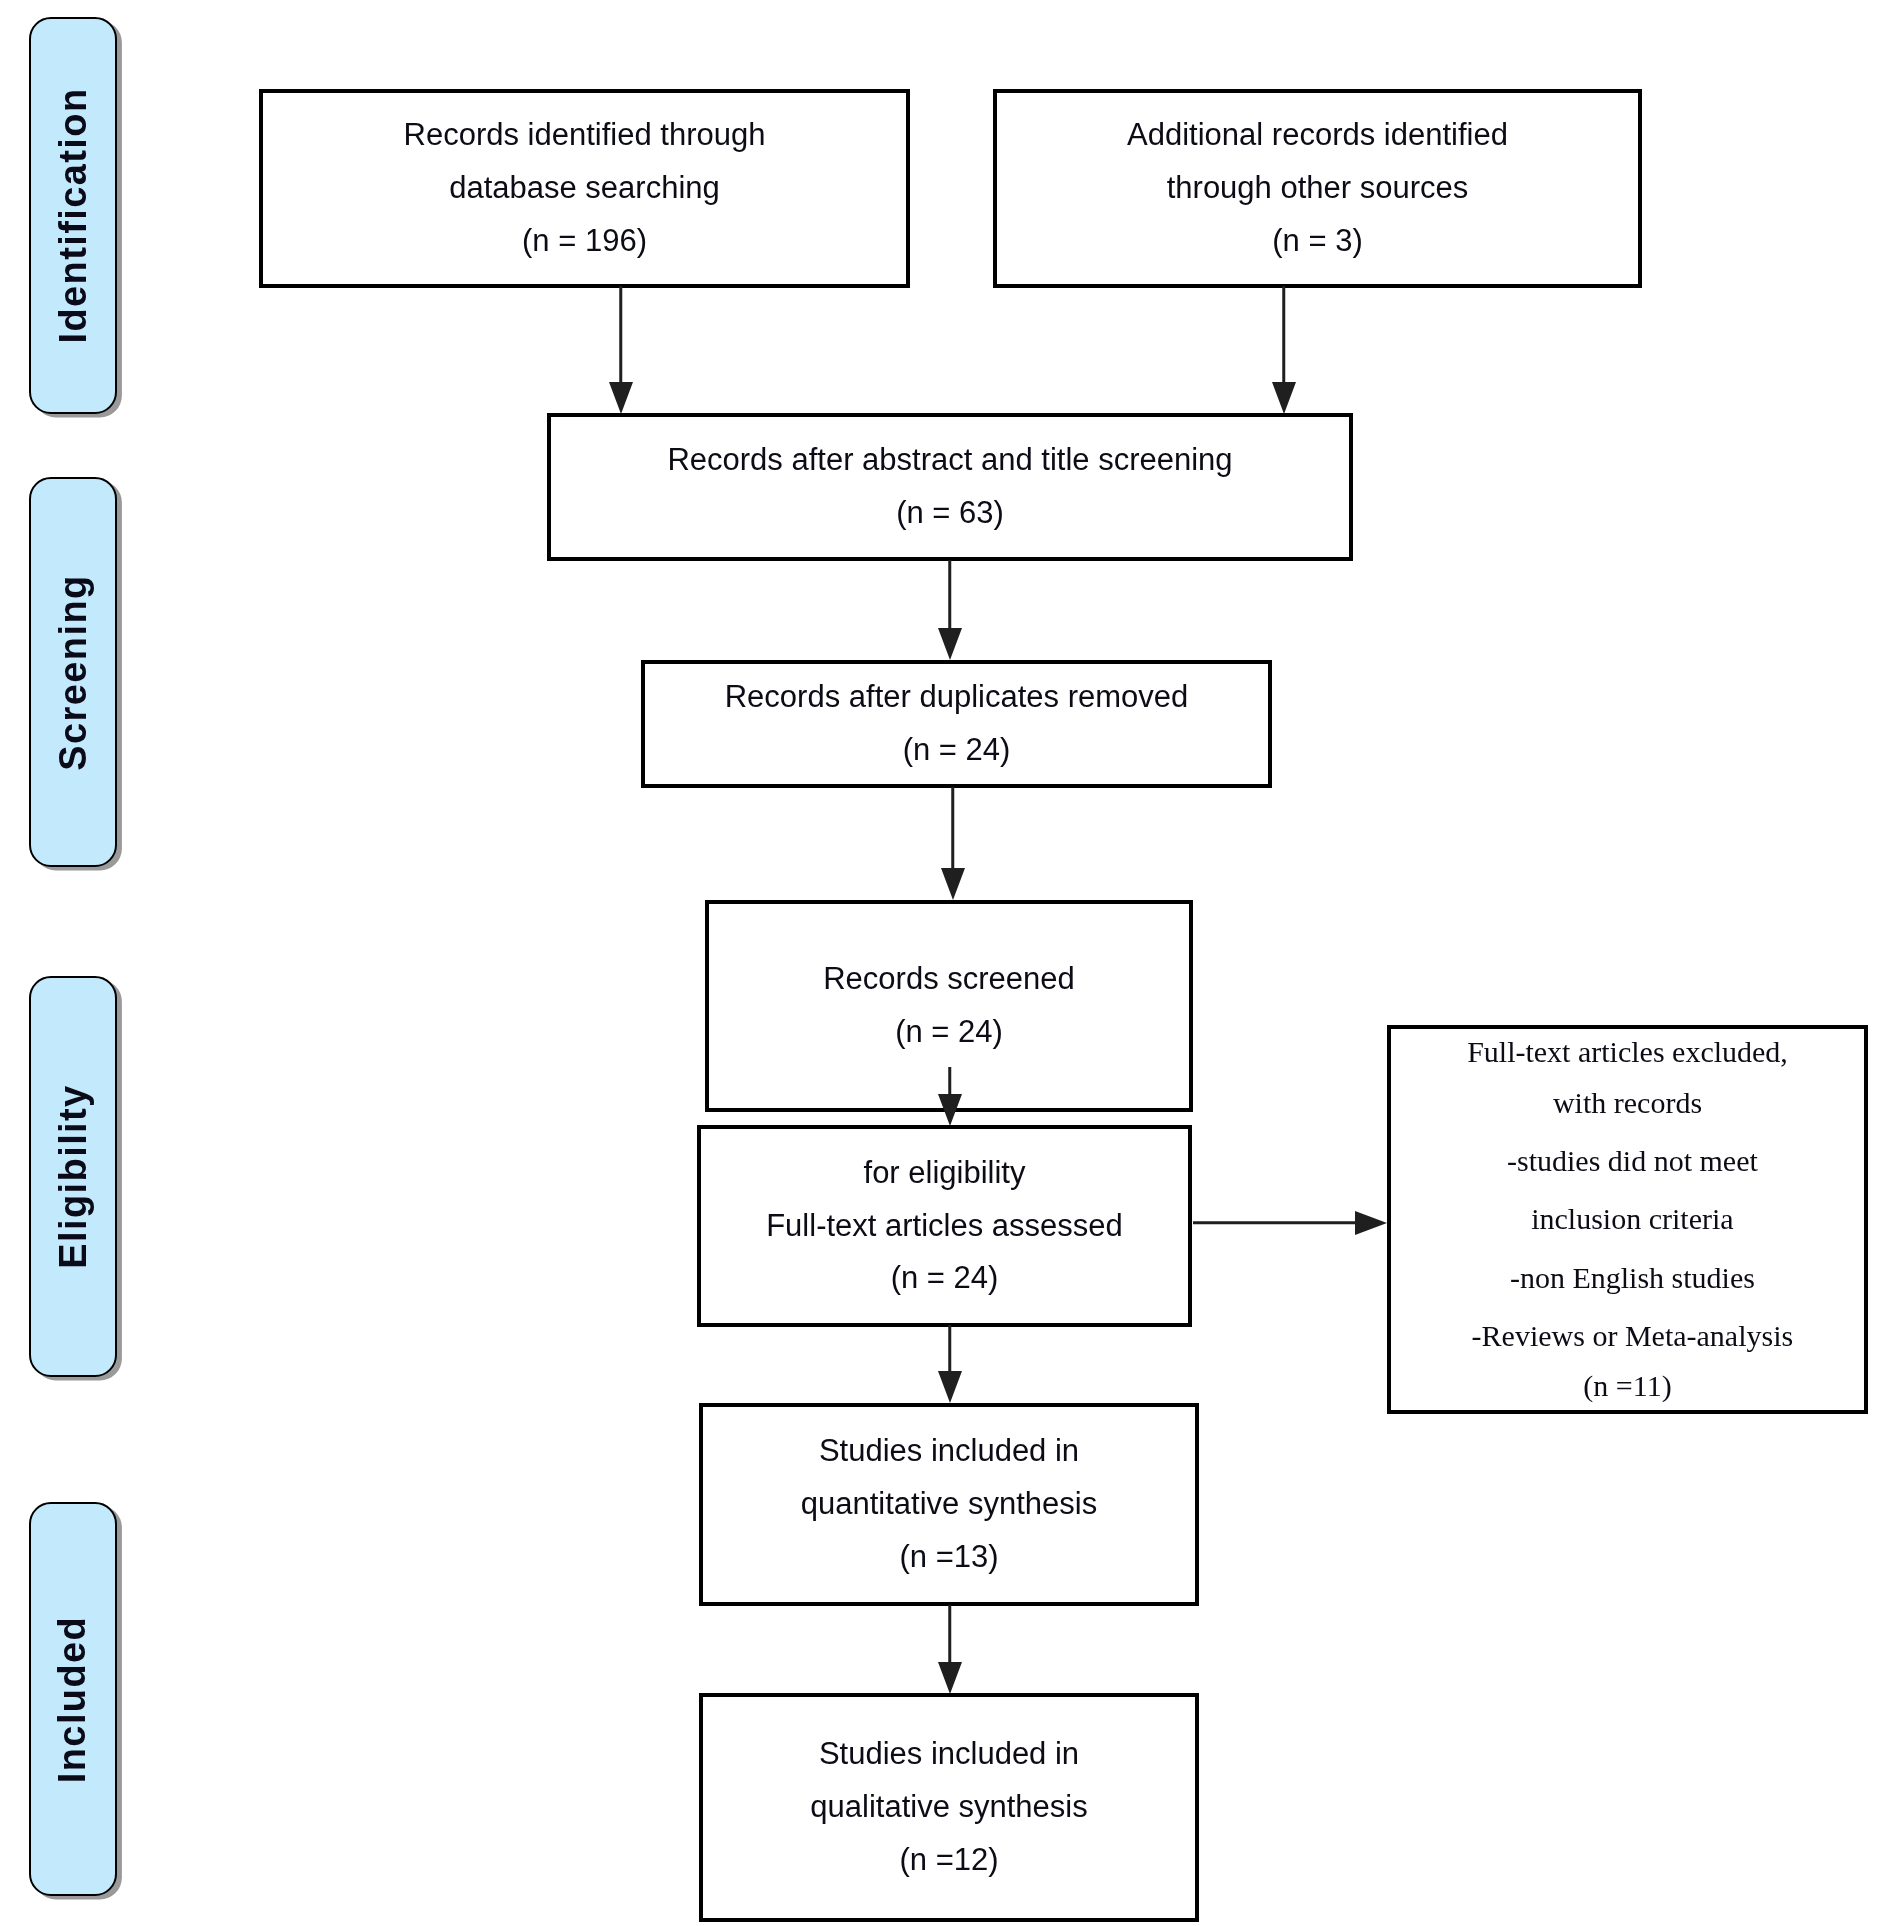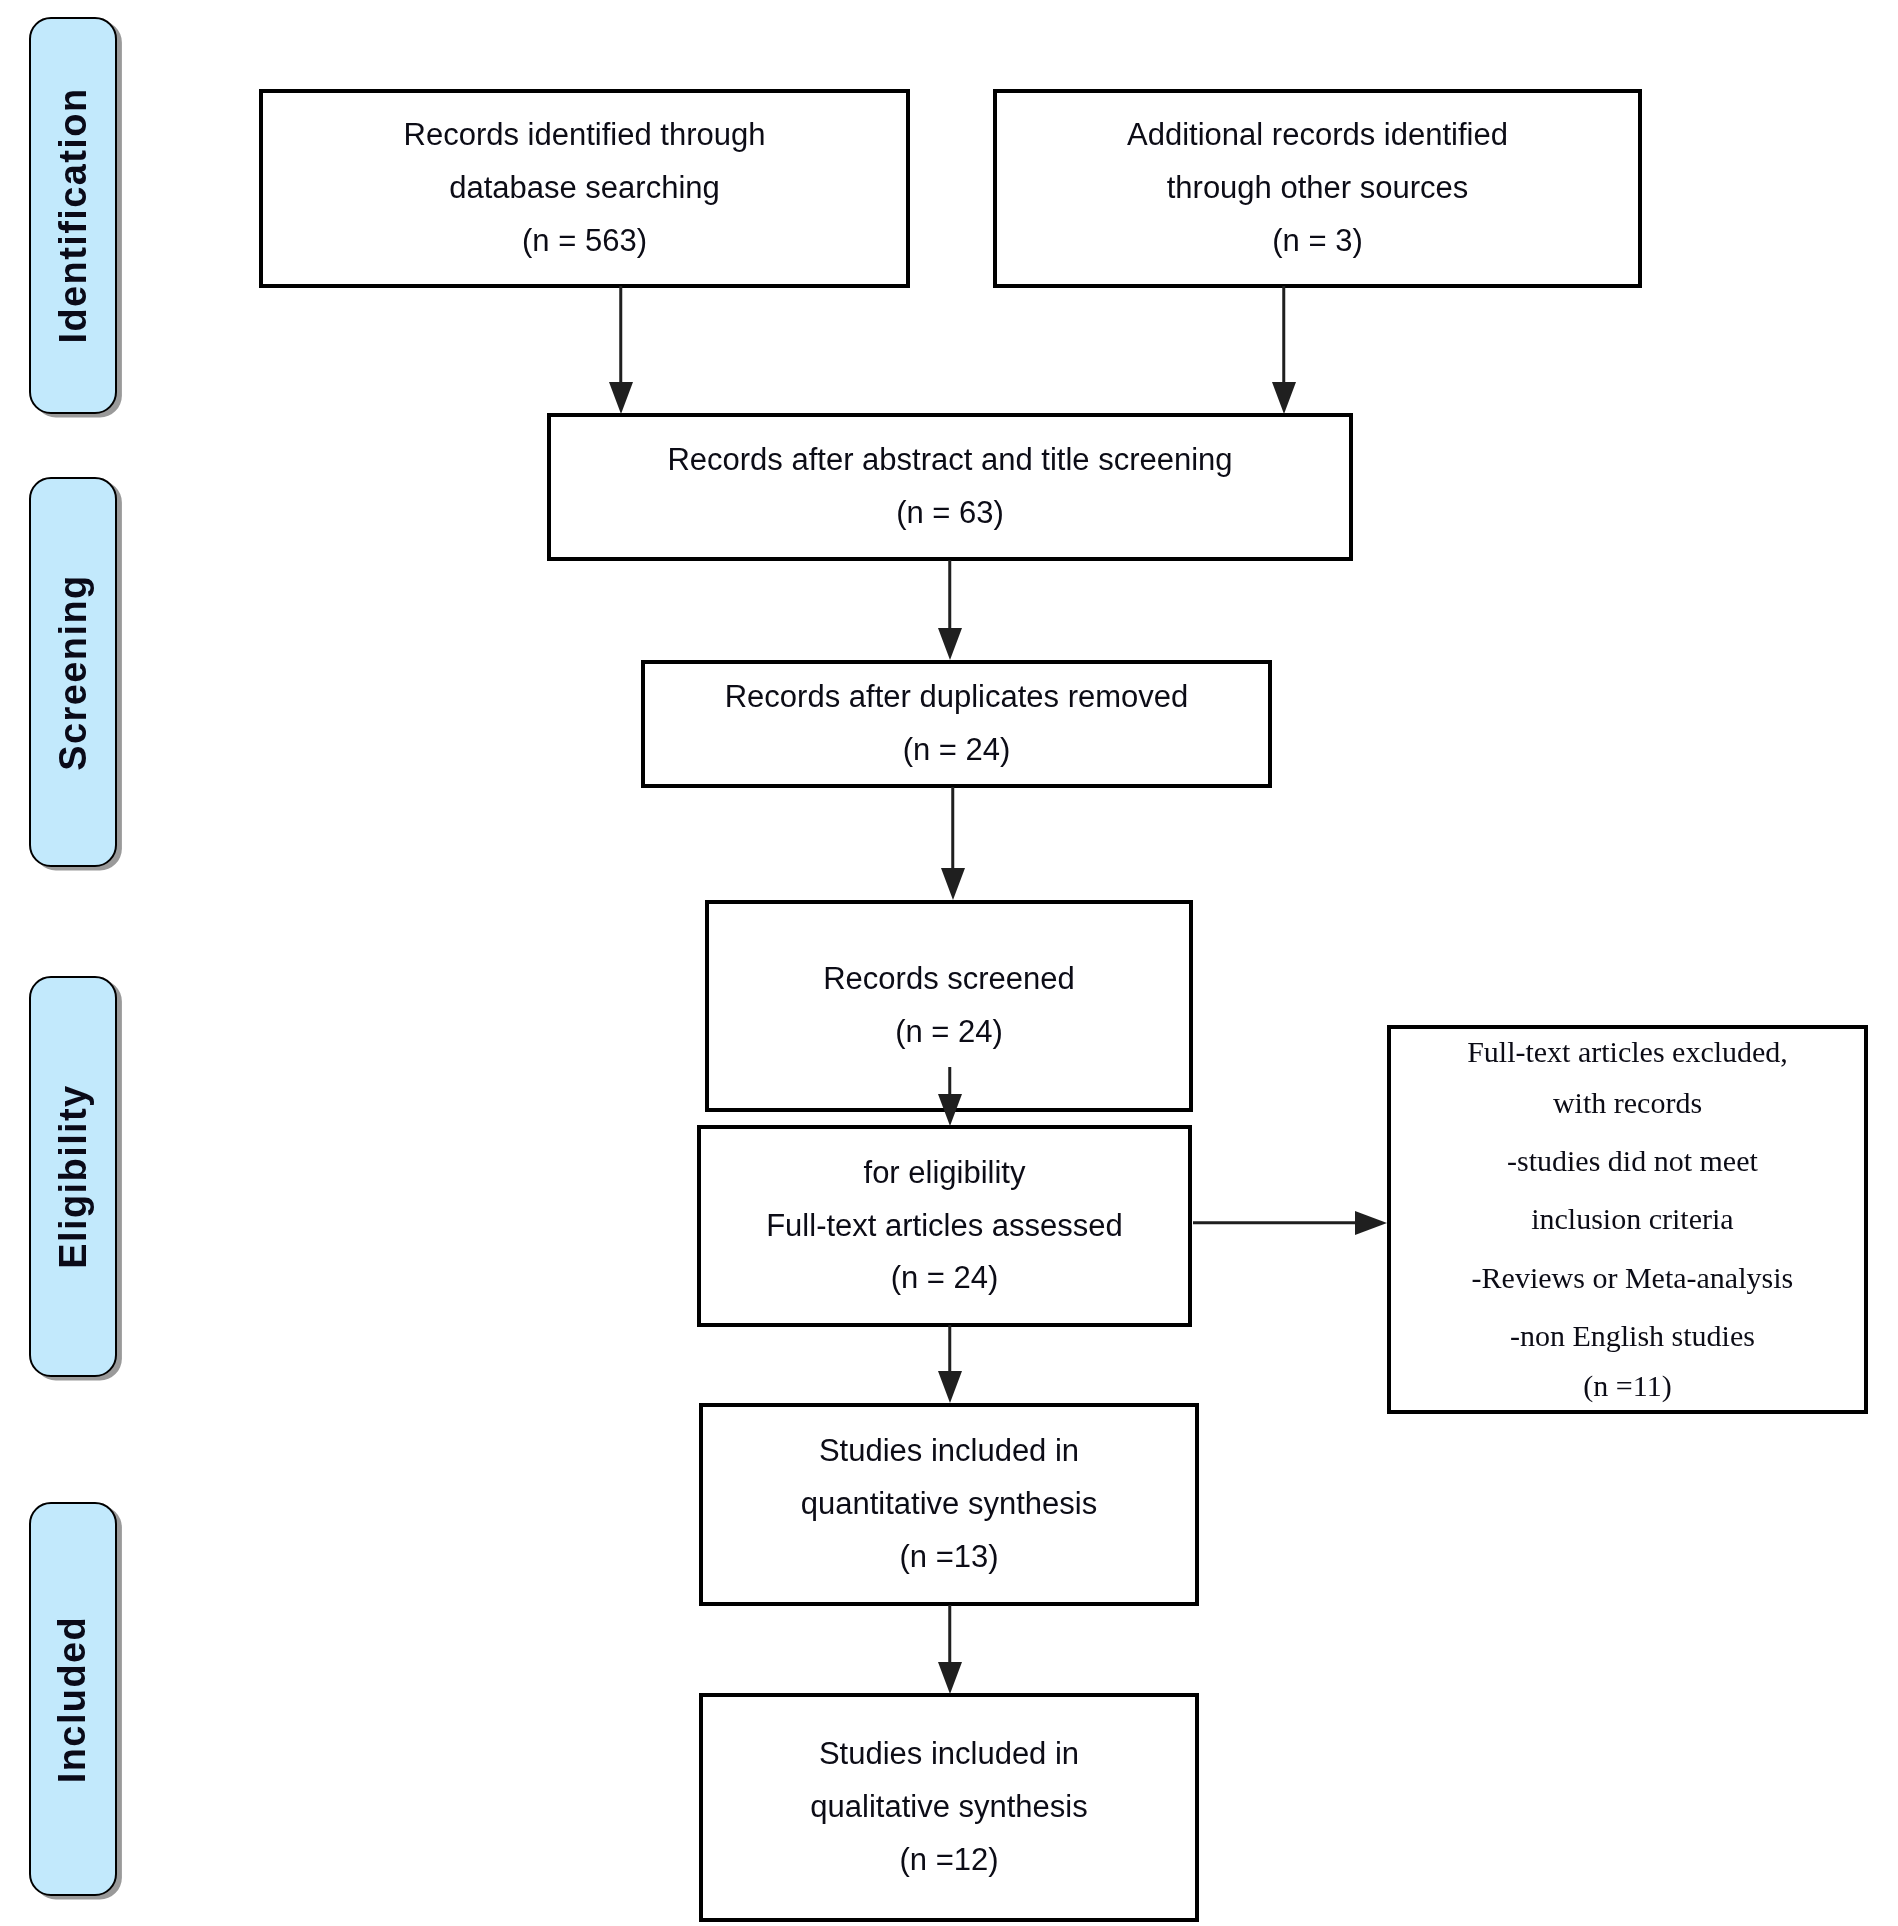"(n = 563)" div.line { text: 563 -> 196 }
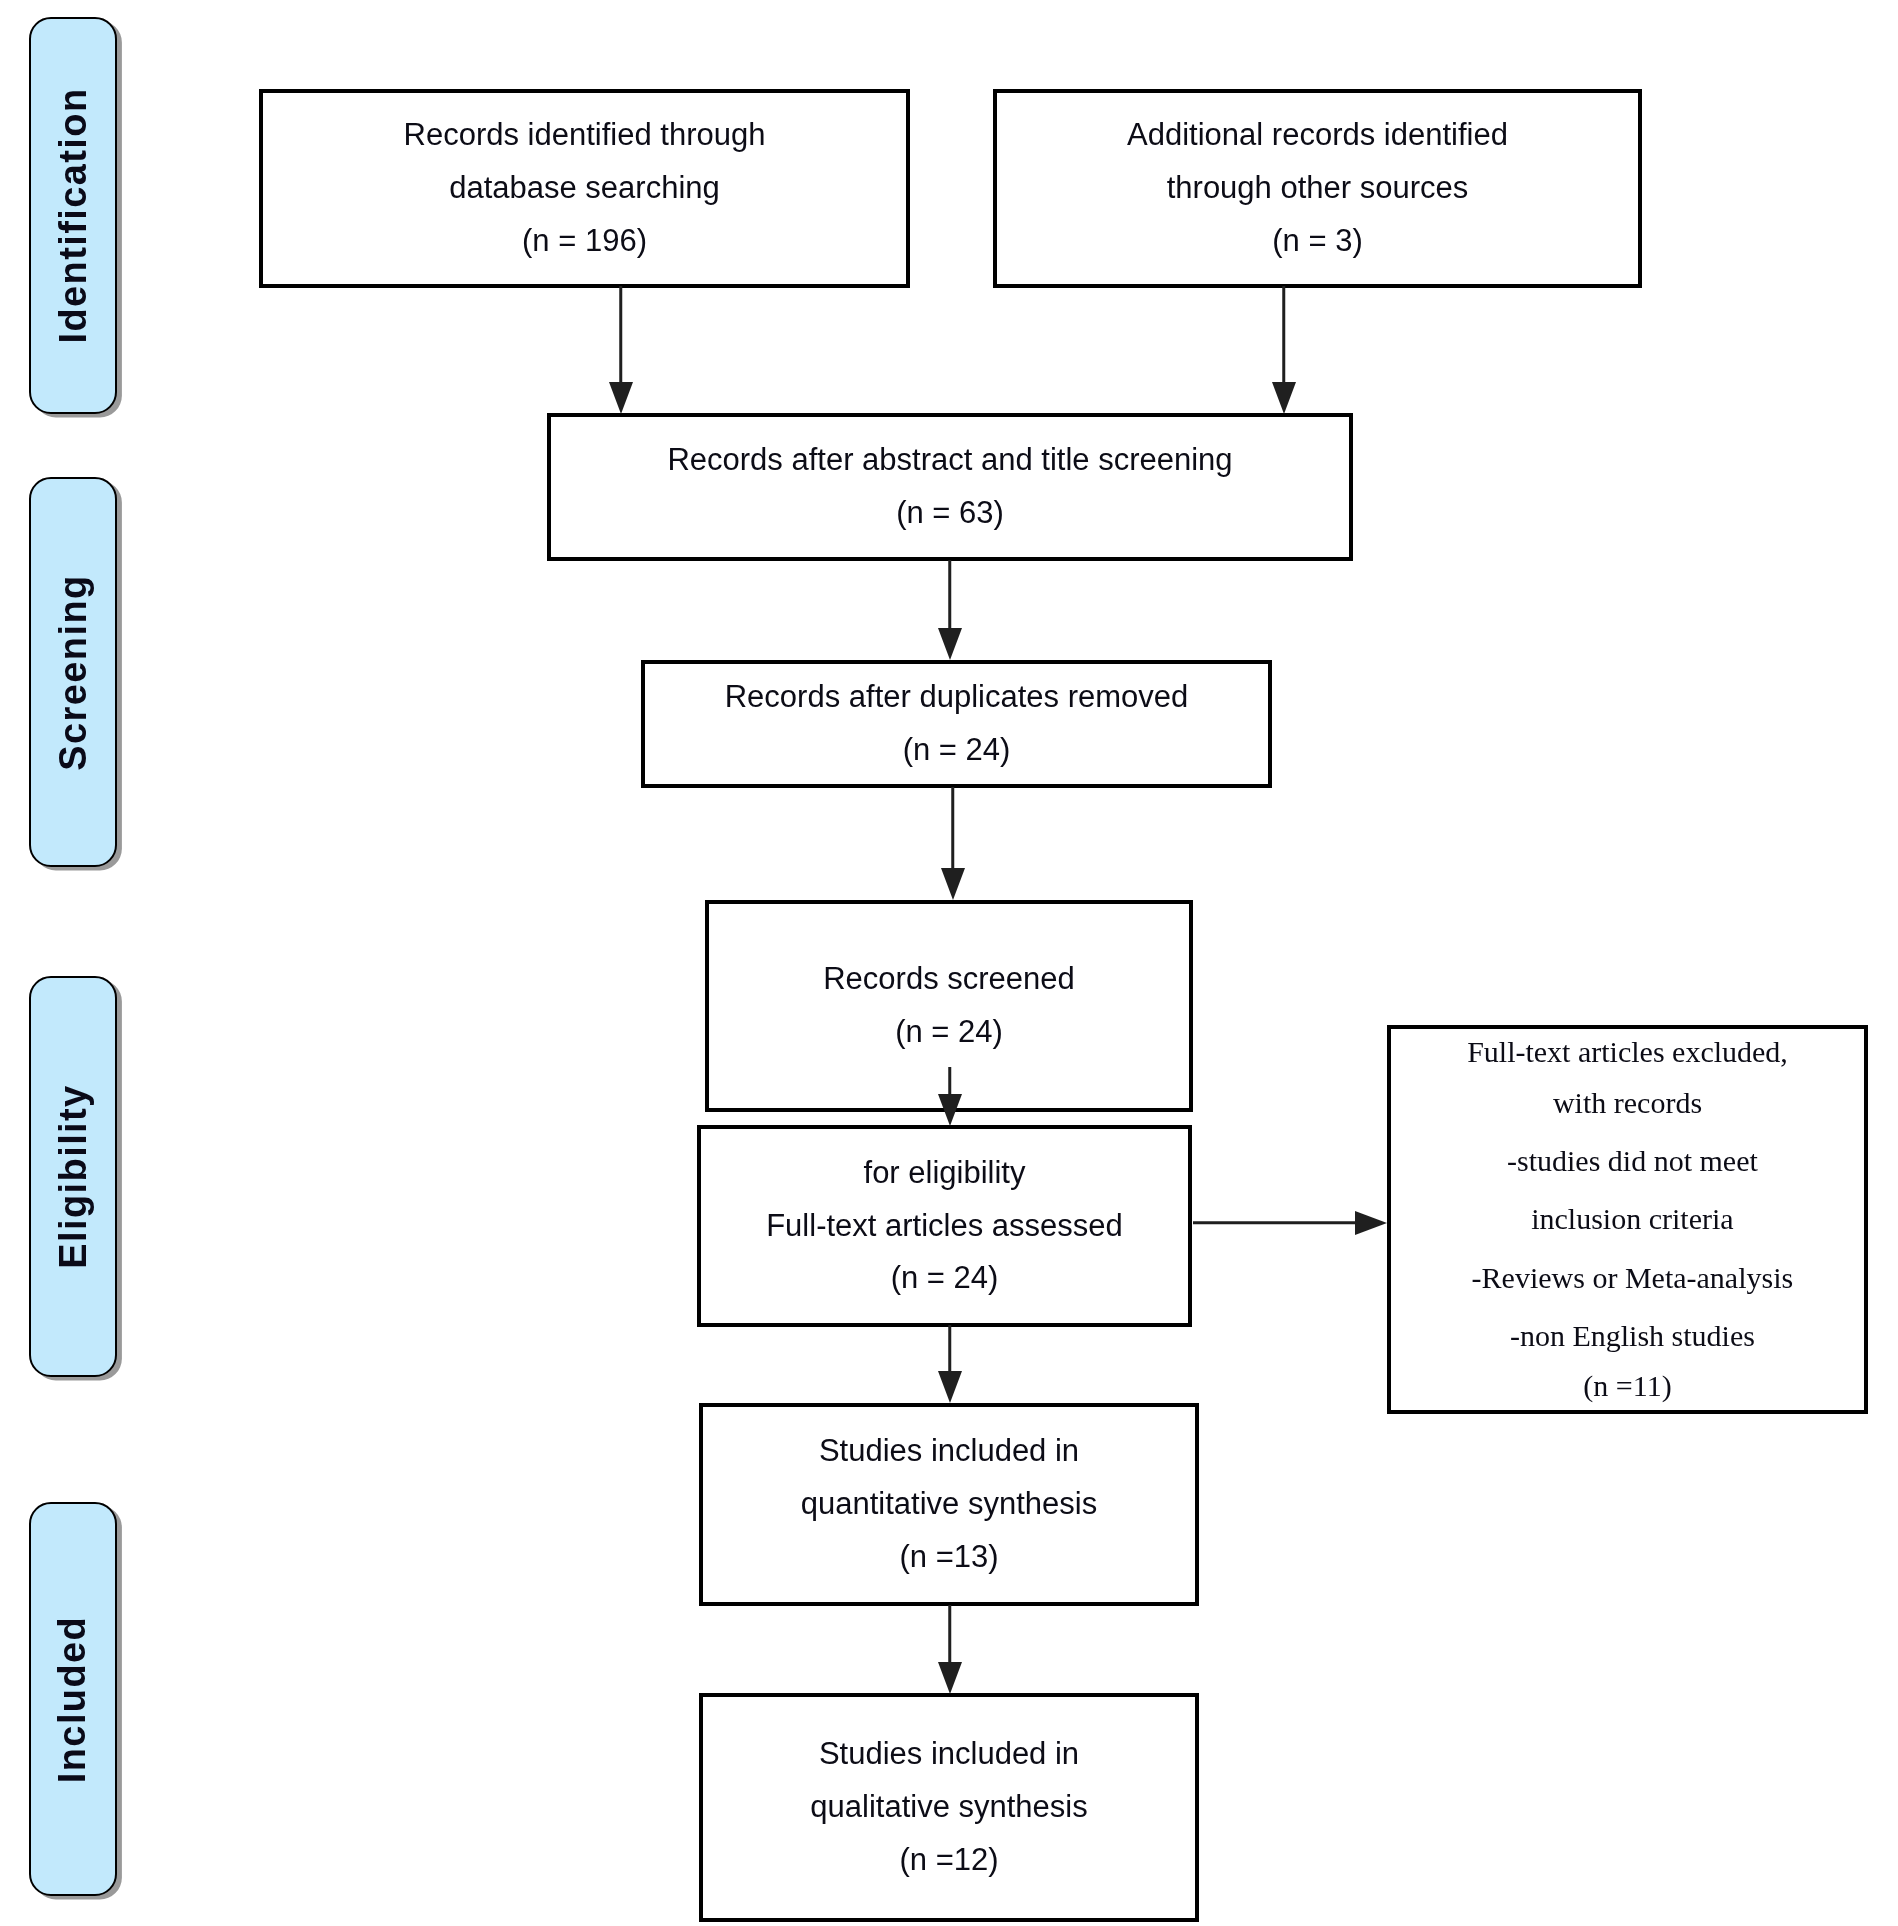"-Reviews or Meta-analysis" div.line { order: before "-non English studies" -> after "-non English studies" }
